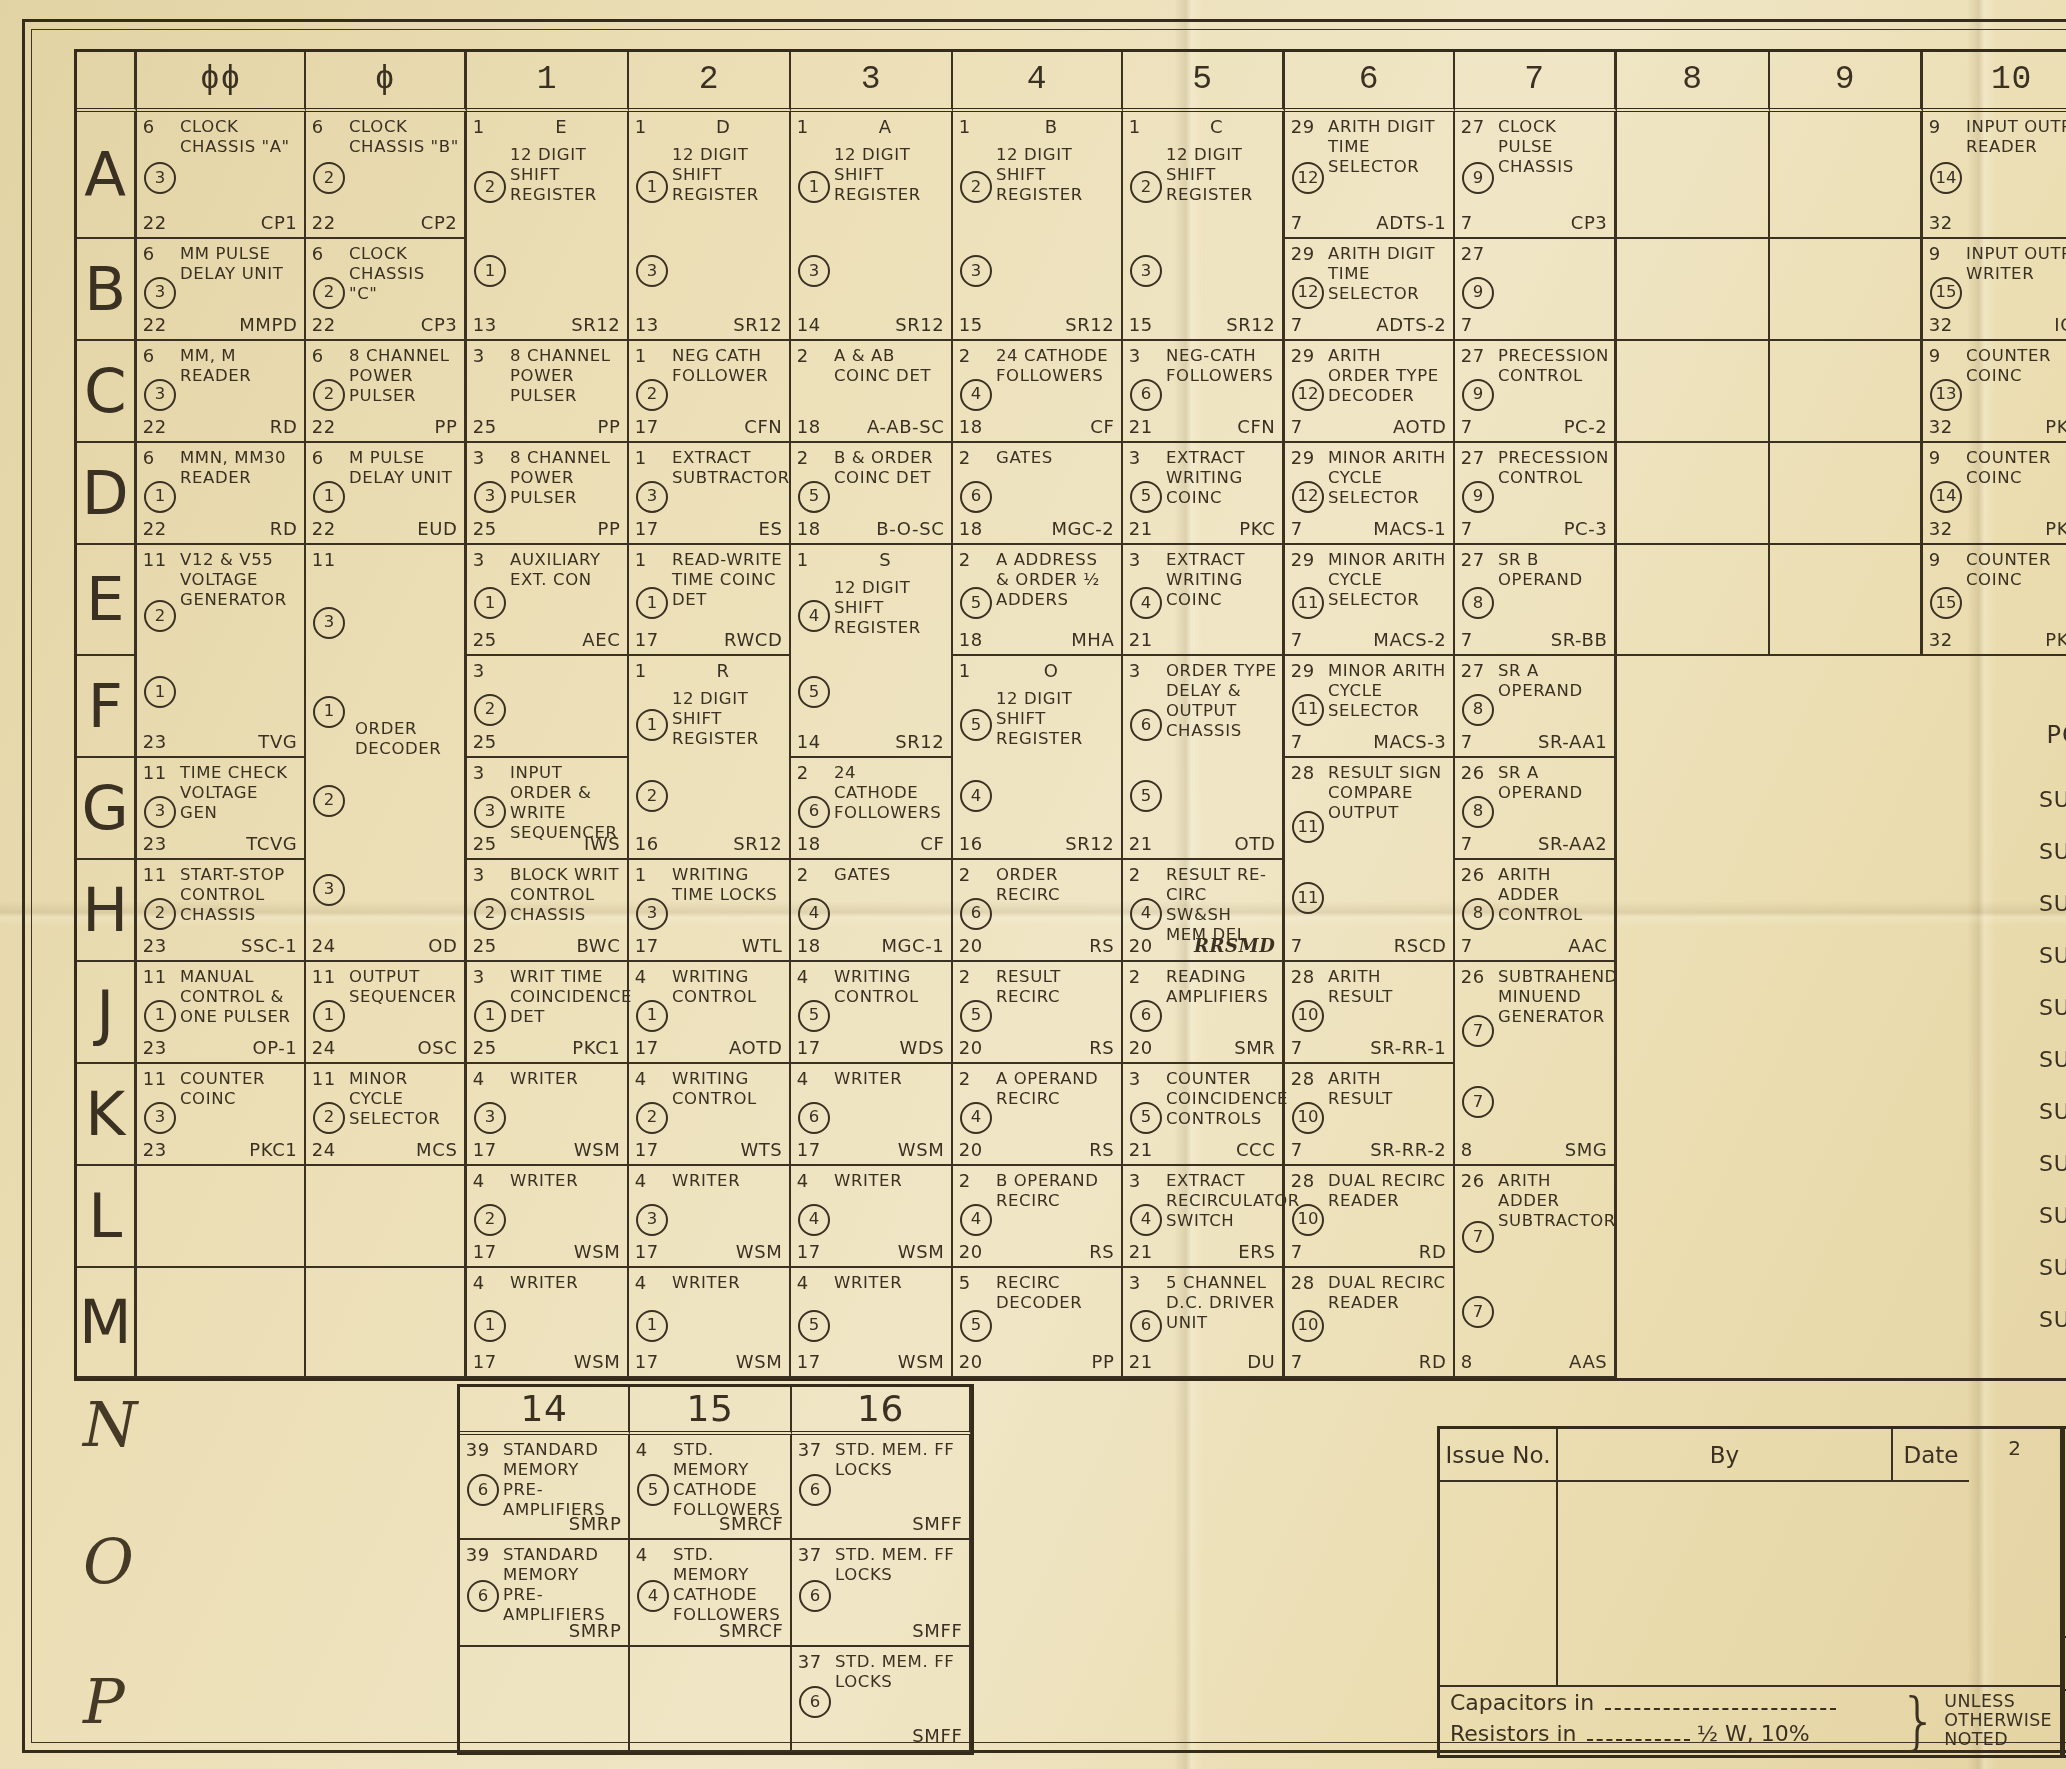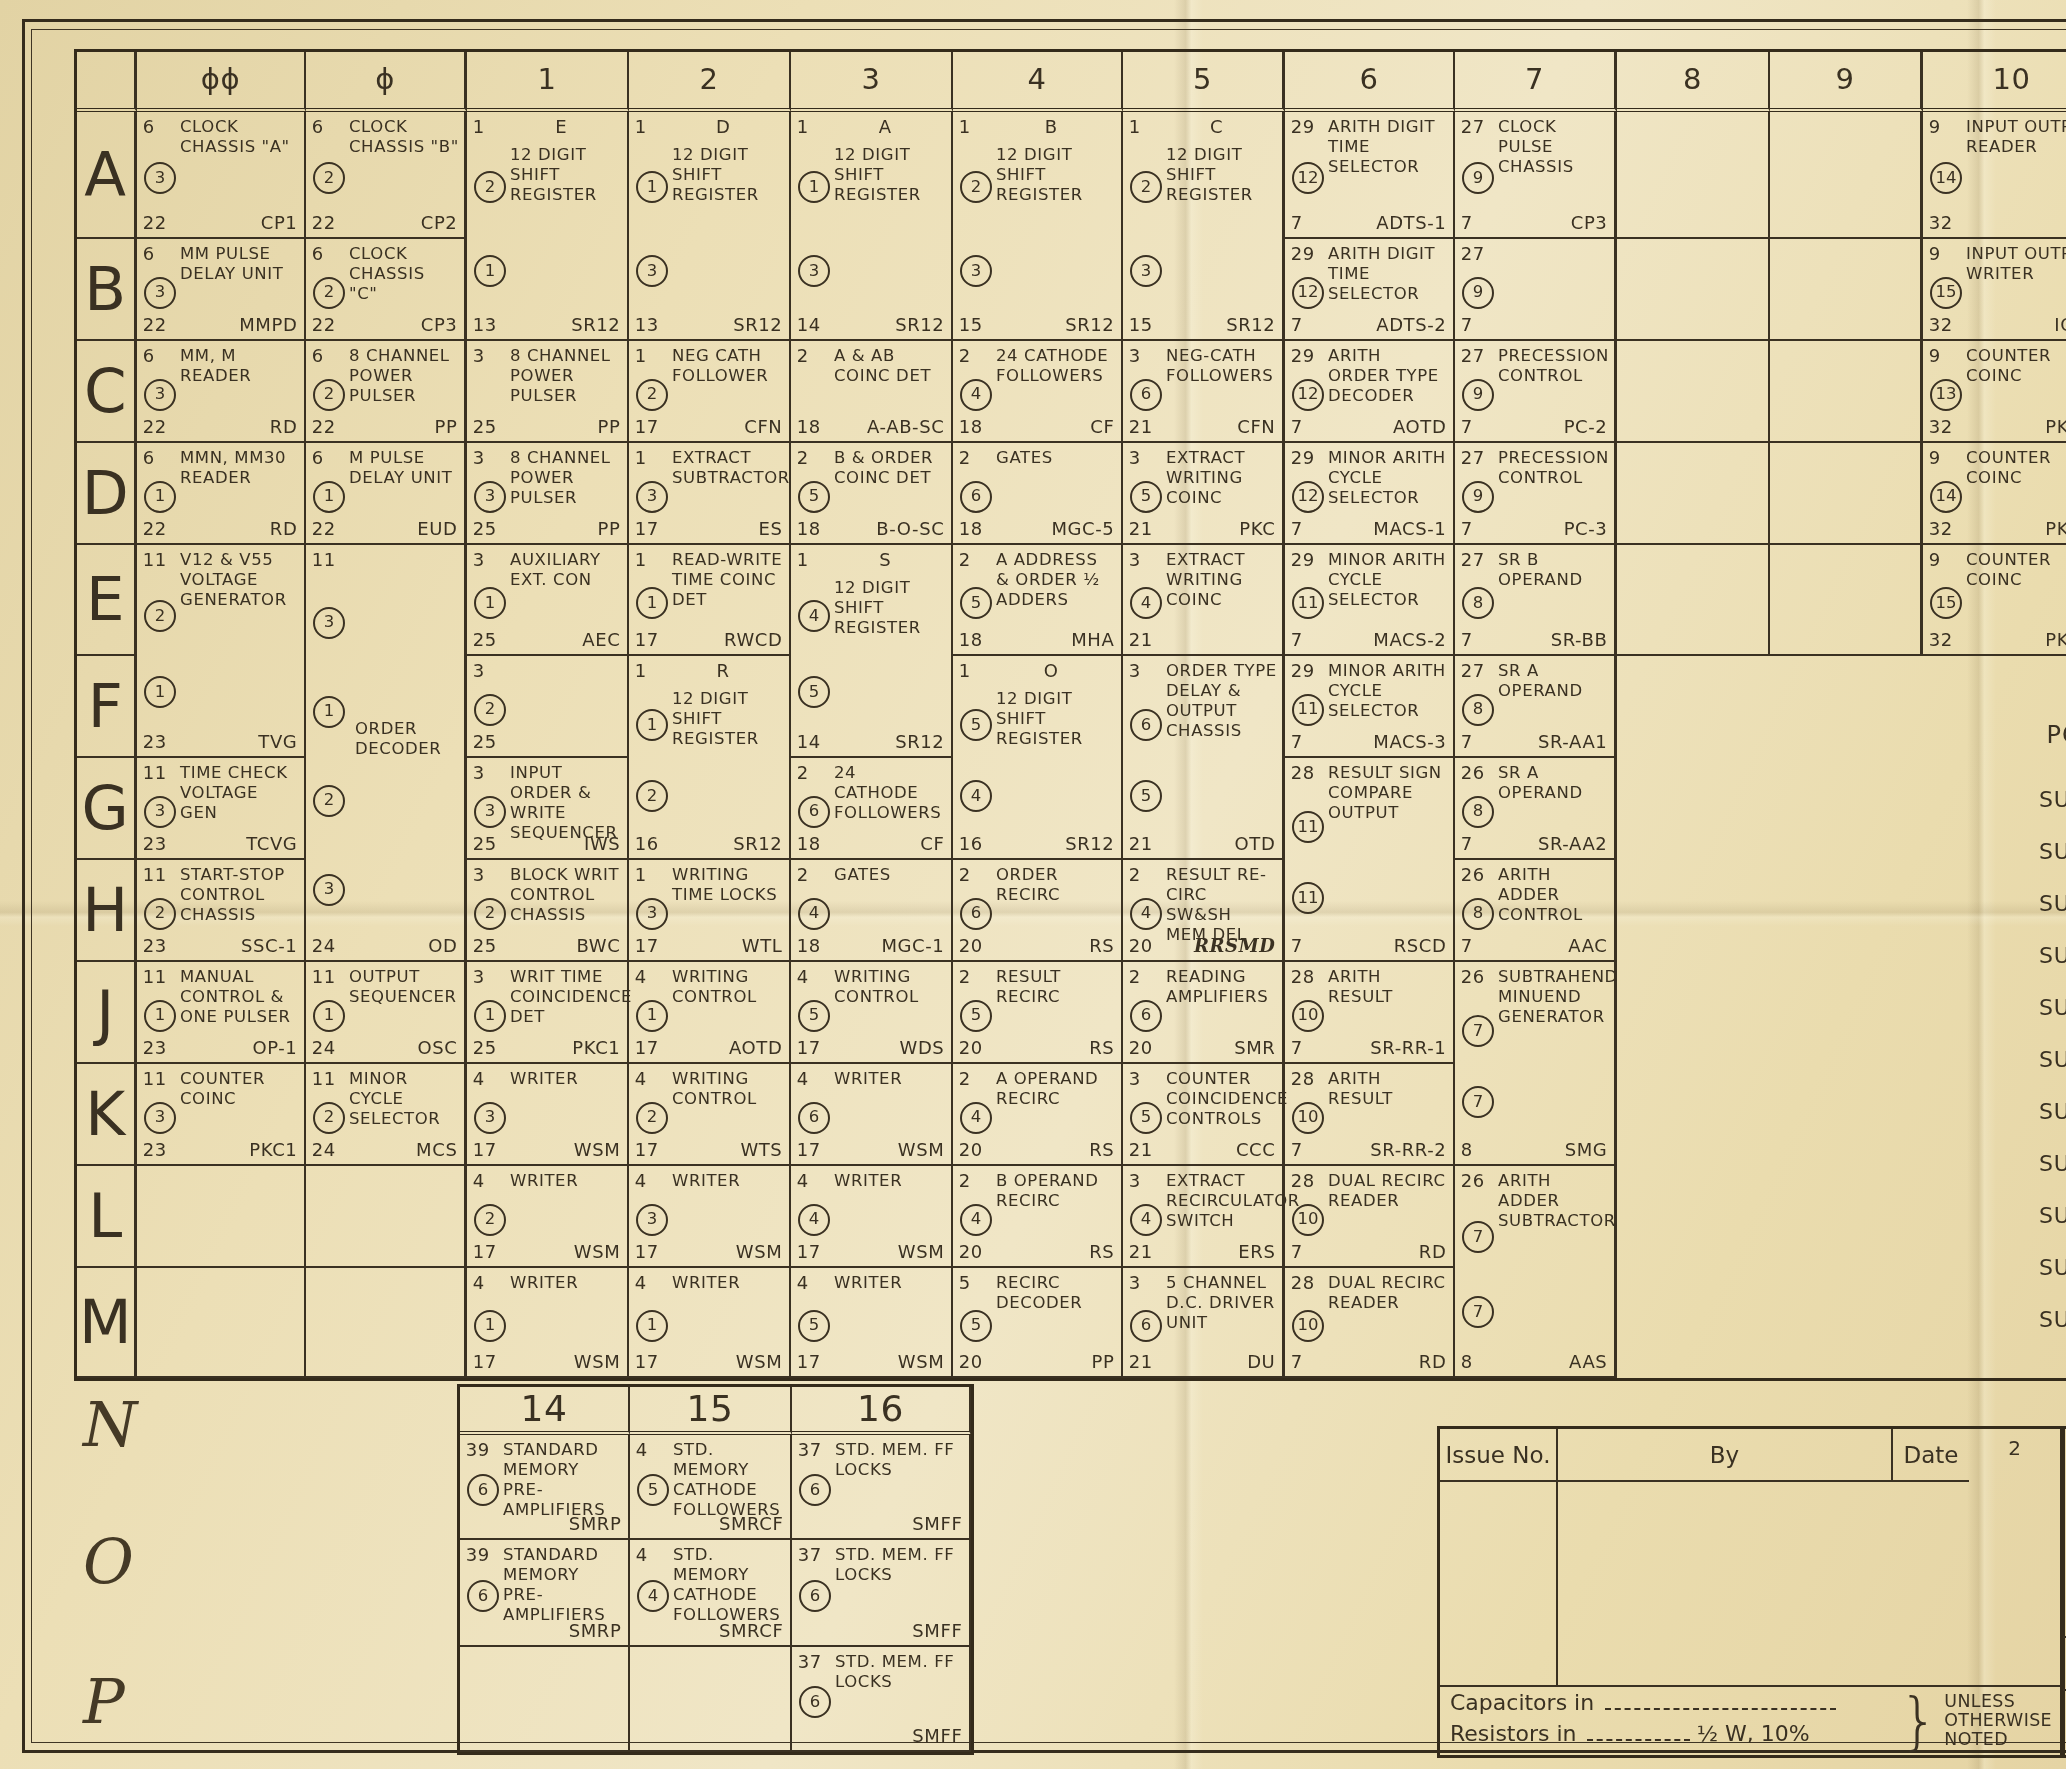"ϕϕ" .colhdr { font-family: none -> Liberation Mono, monospace; font-size: 29px -> 33px }
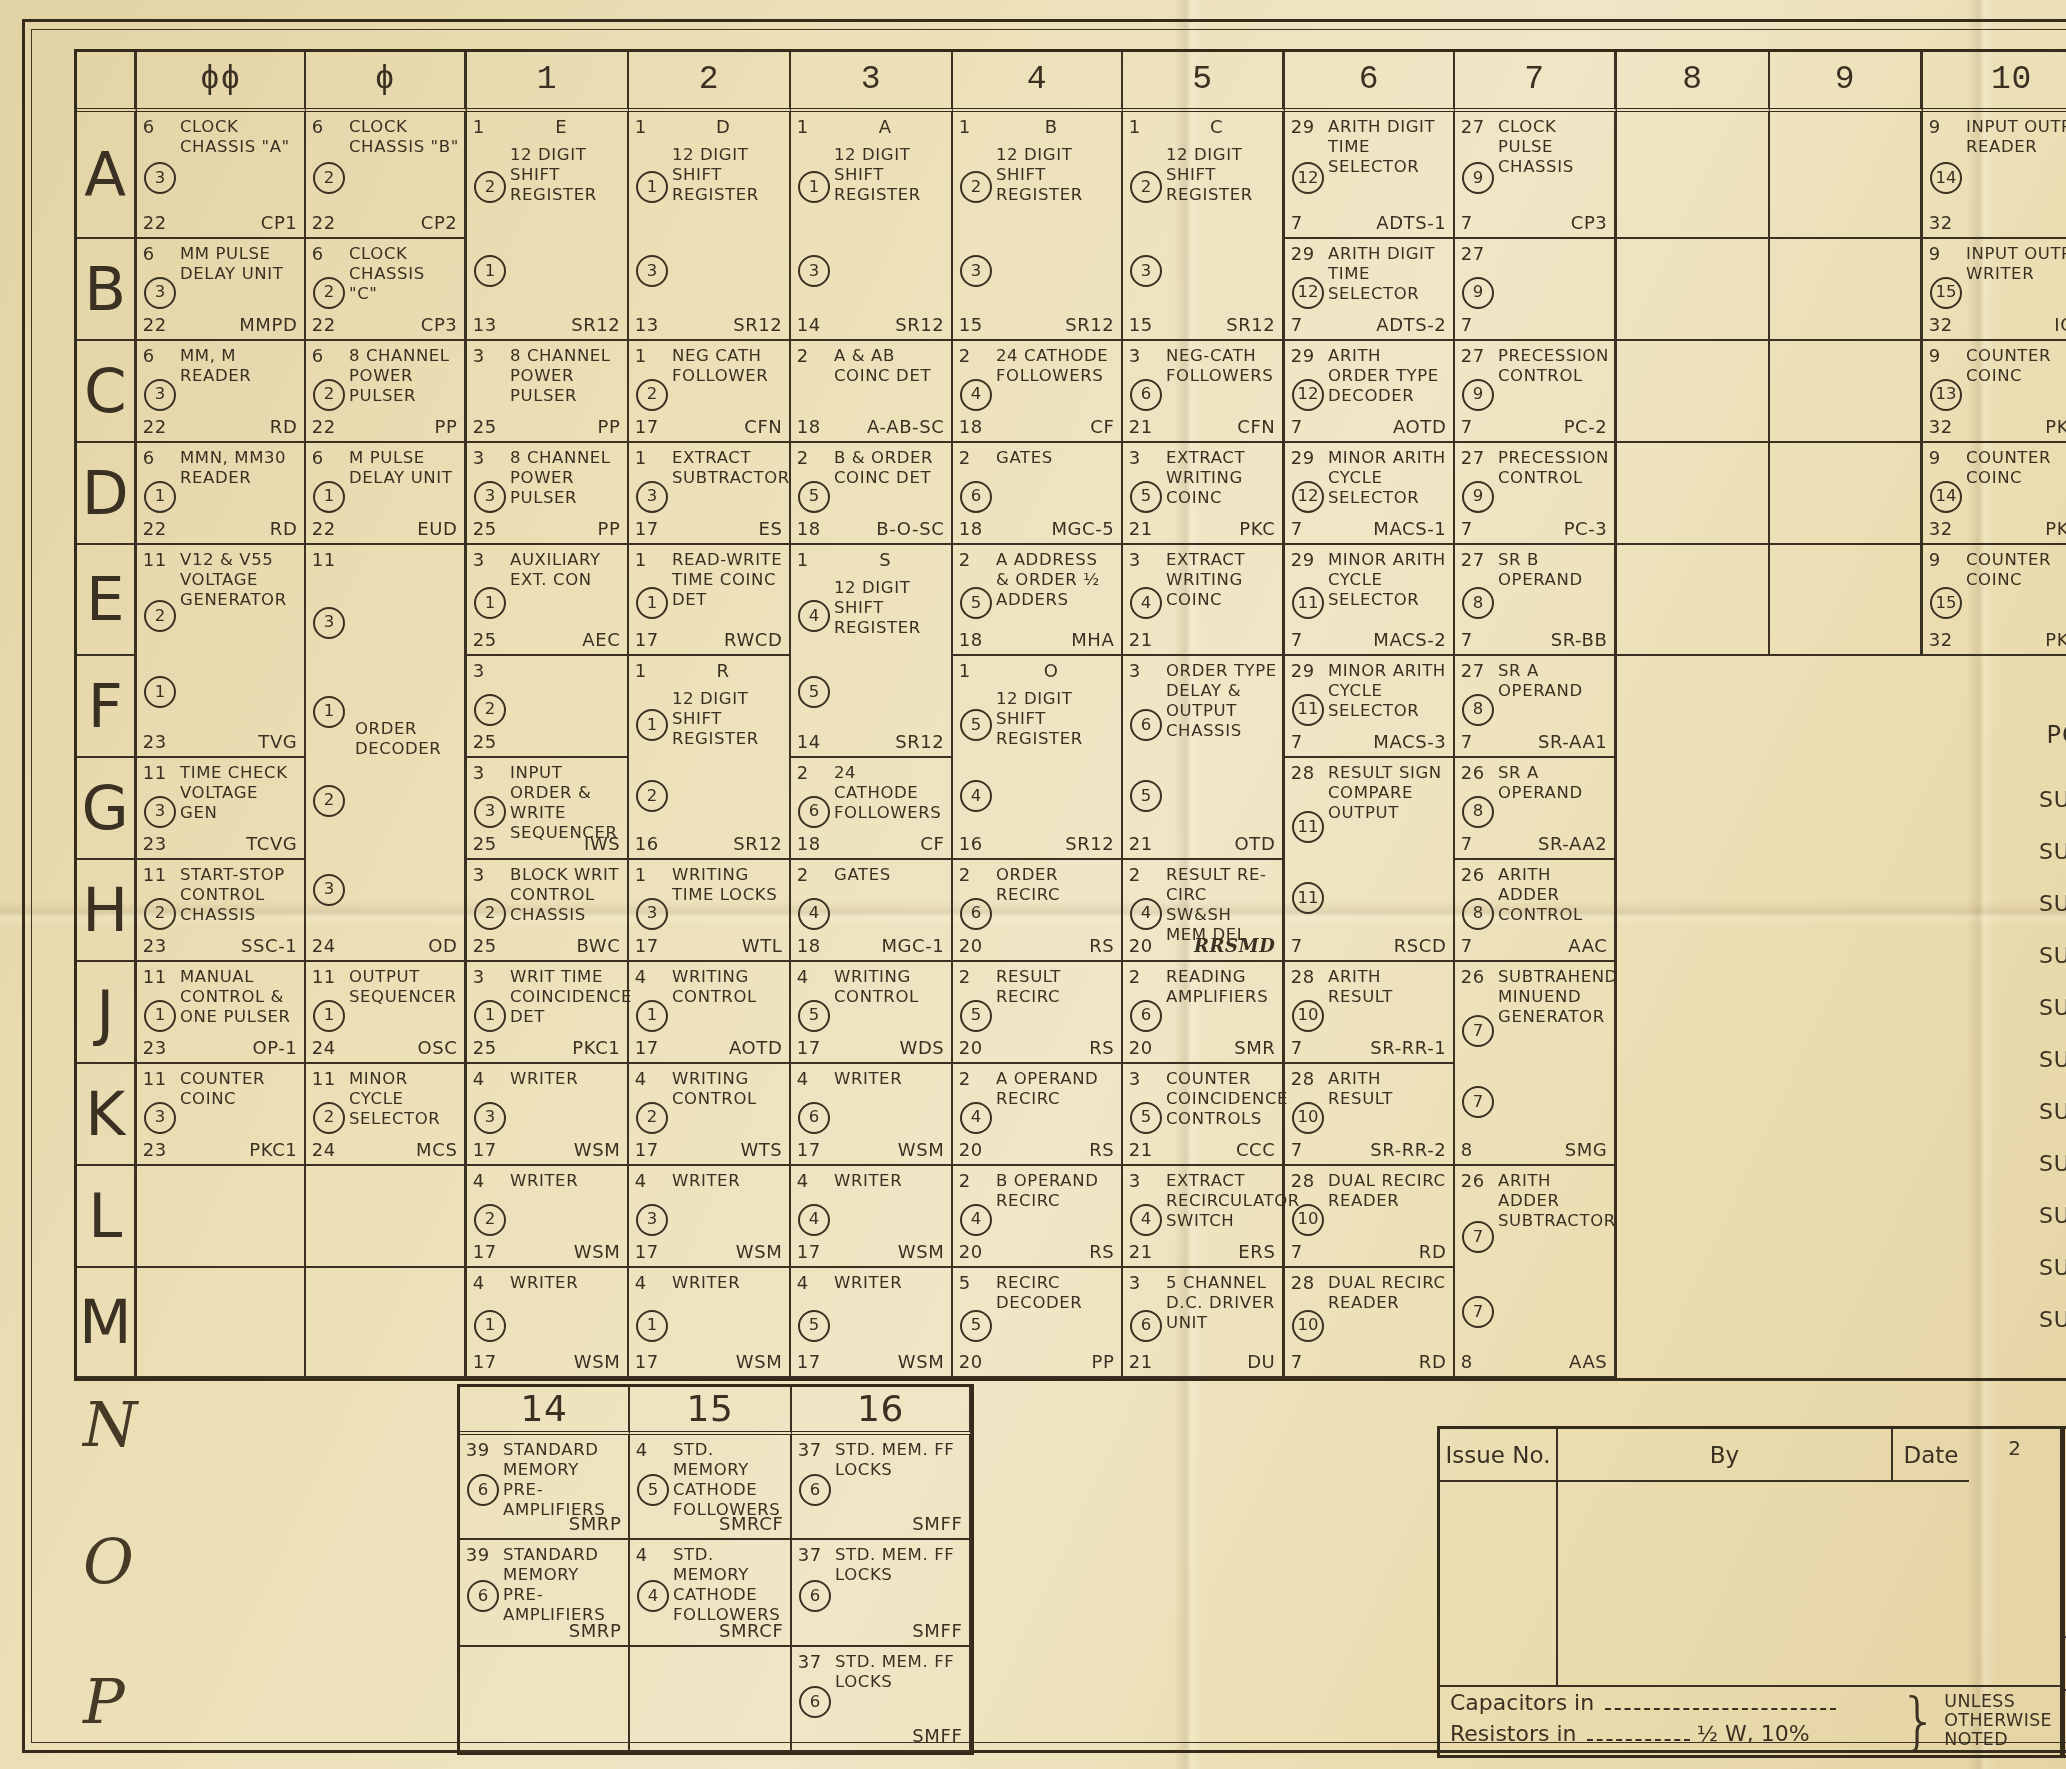"MGC-5" div.br { text: MGC-5 -> MGC-2 }
